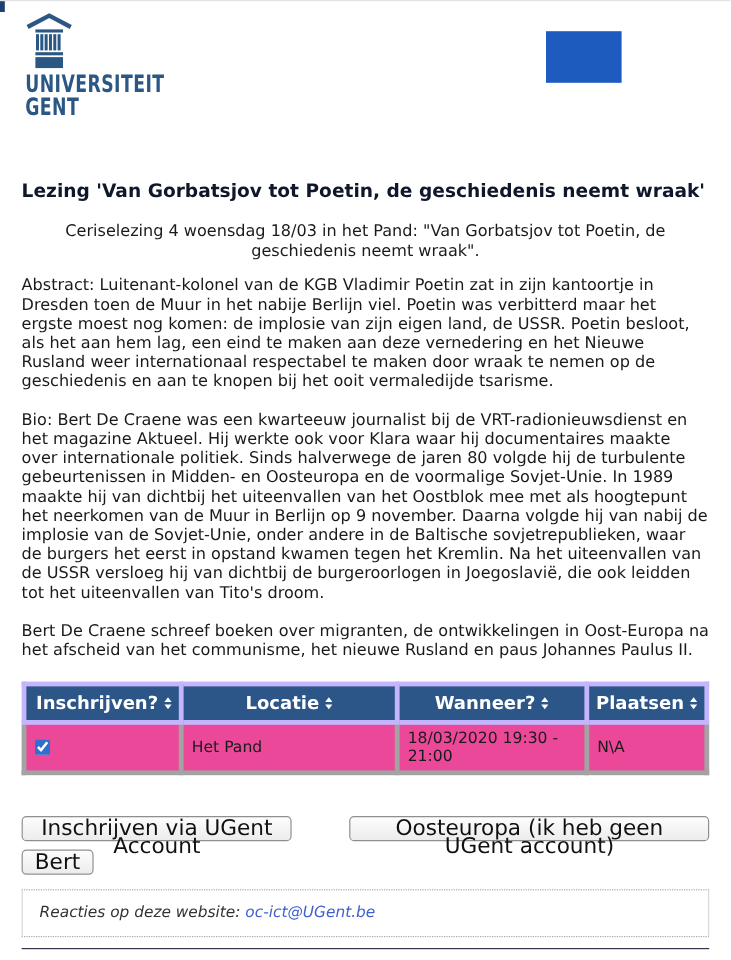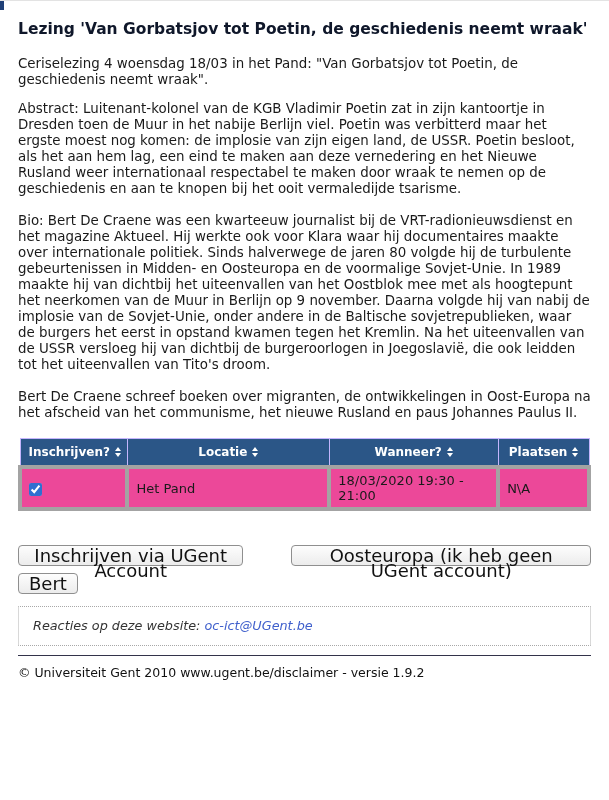"UNIVERSITEIT" div.header { html: none -> <div> <div> <svg> <polyline></polyline> <rect></rect> <rect></rect> <rect></rect> <rect></rect> <rect></rect> <rect></rect> <rect></rect> <rect></rect> <rect></rect> </svg> <div> <div>UNIVERSITEIT</div> <div>GENT</div> </div> </div> <div></div> </div> }
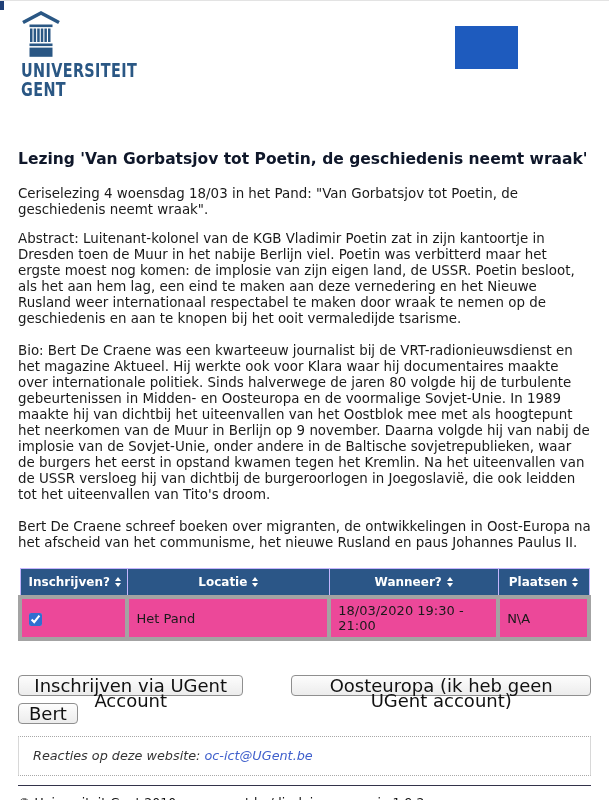"Ceriselezing 4 woensdag 18/03 in" .intro { text-align: none -> center }
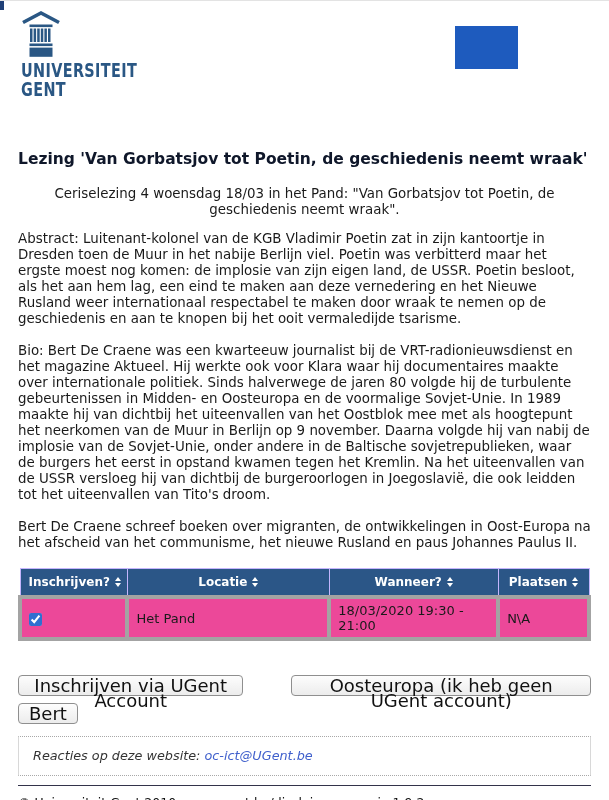"Inschrijven?" table.sessions th { border: 1px solid #c4b5fd -> 4px solid #c4b5fd; font-size: 12px -> 15px }
